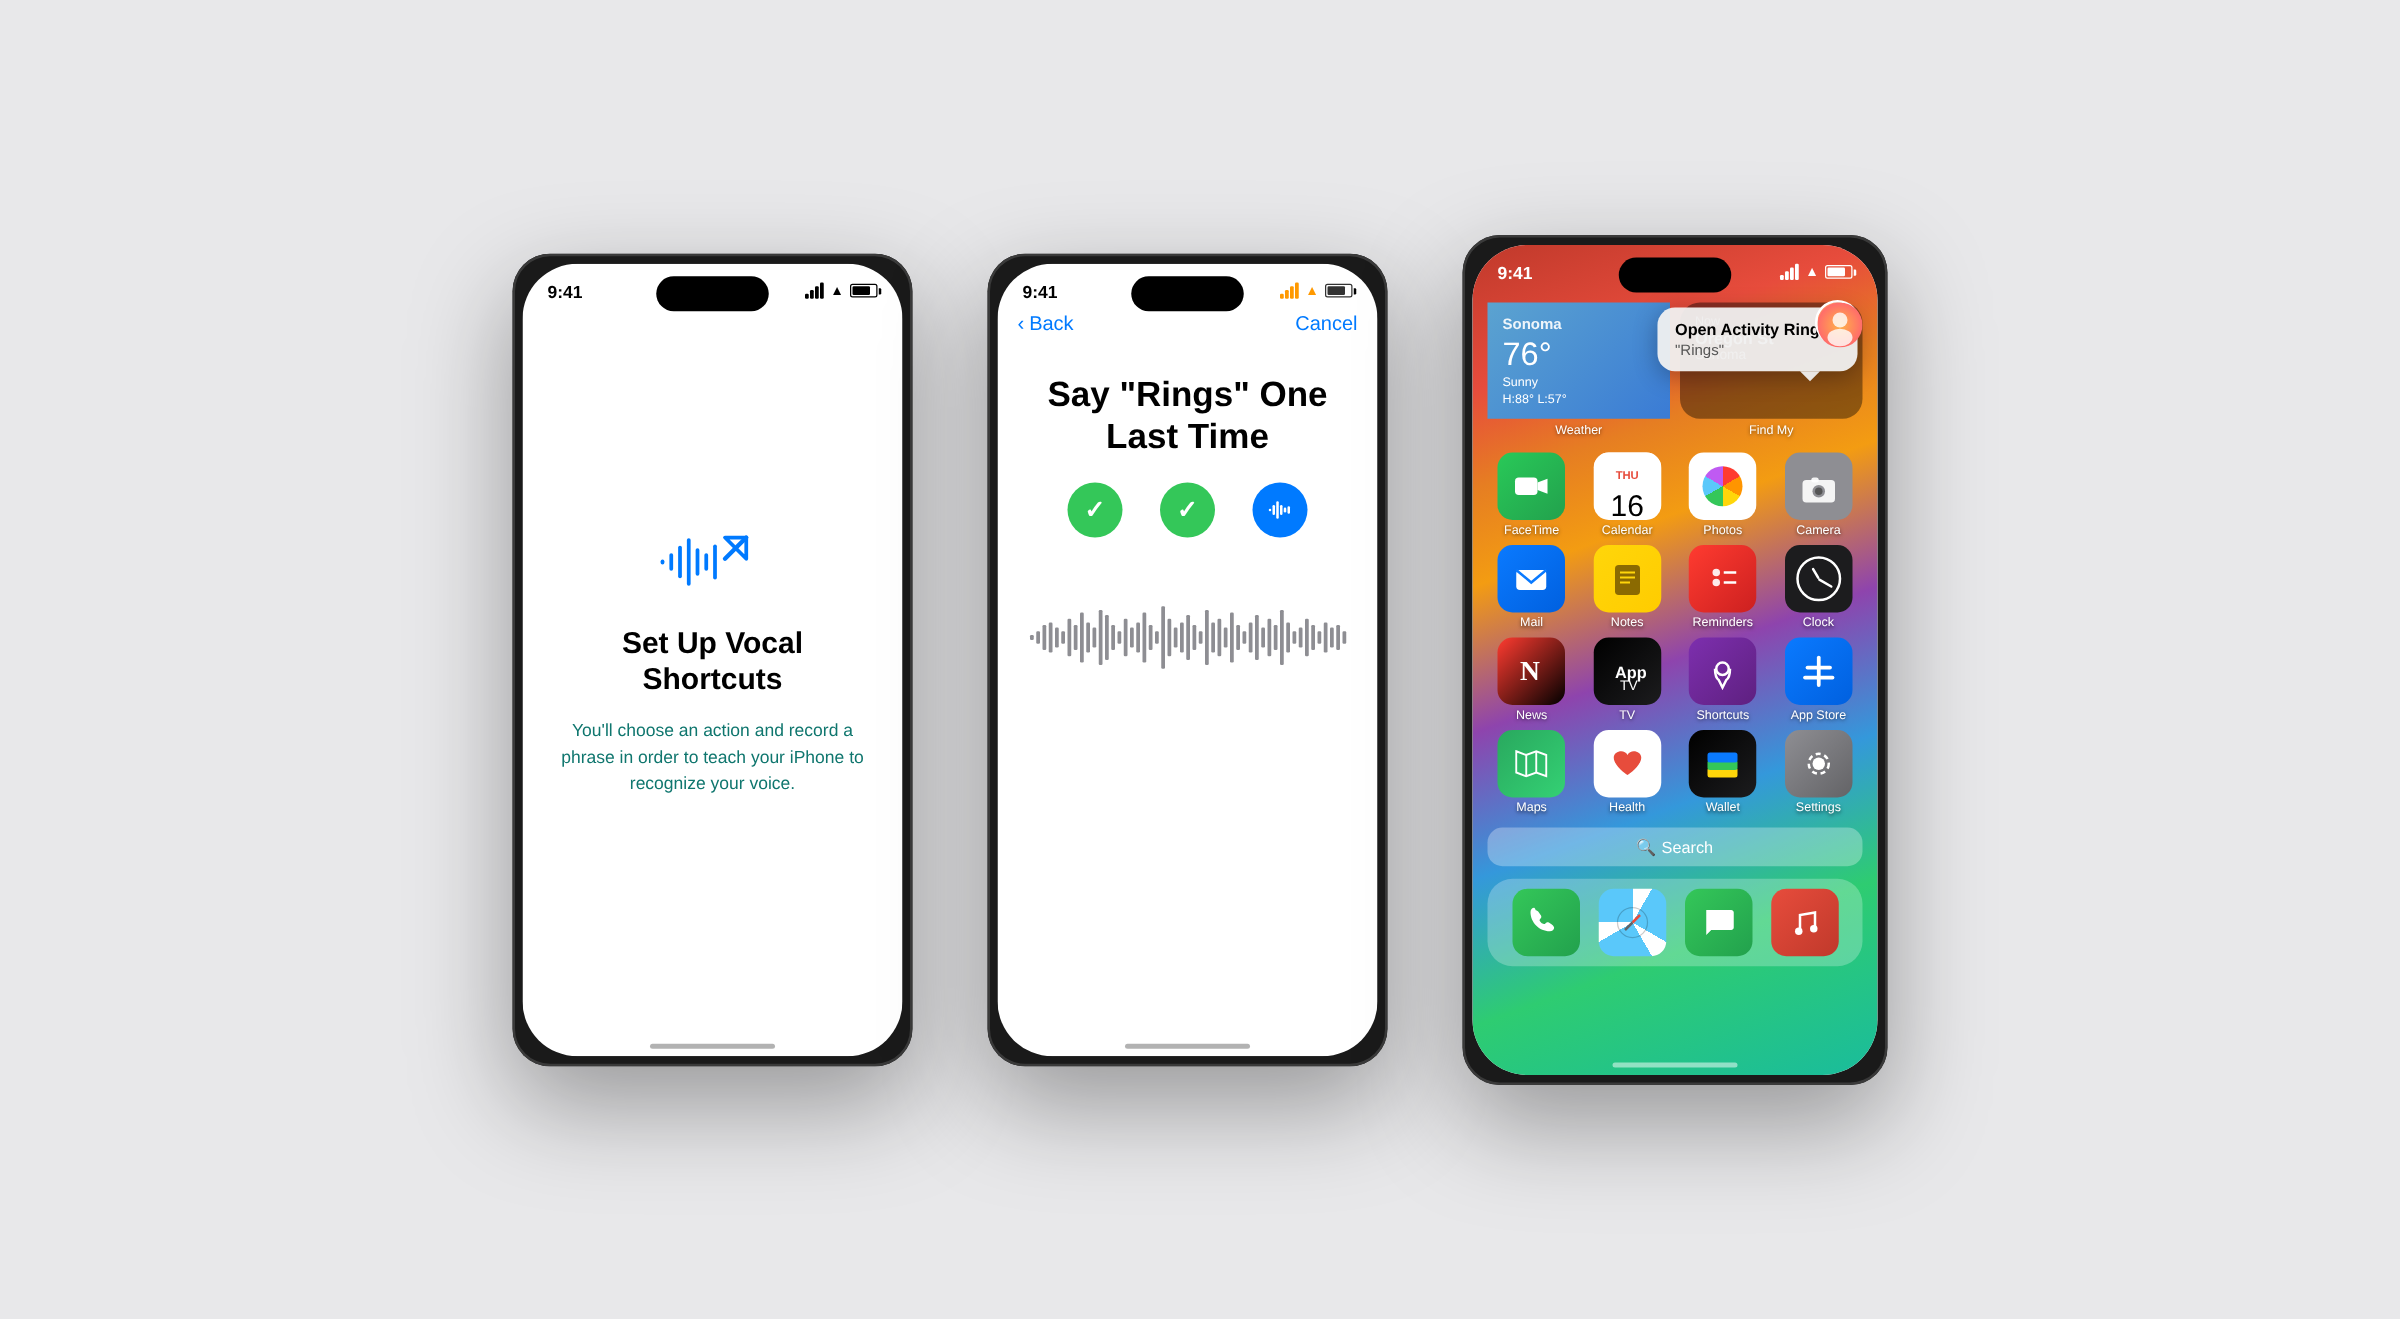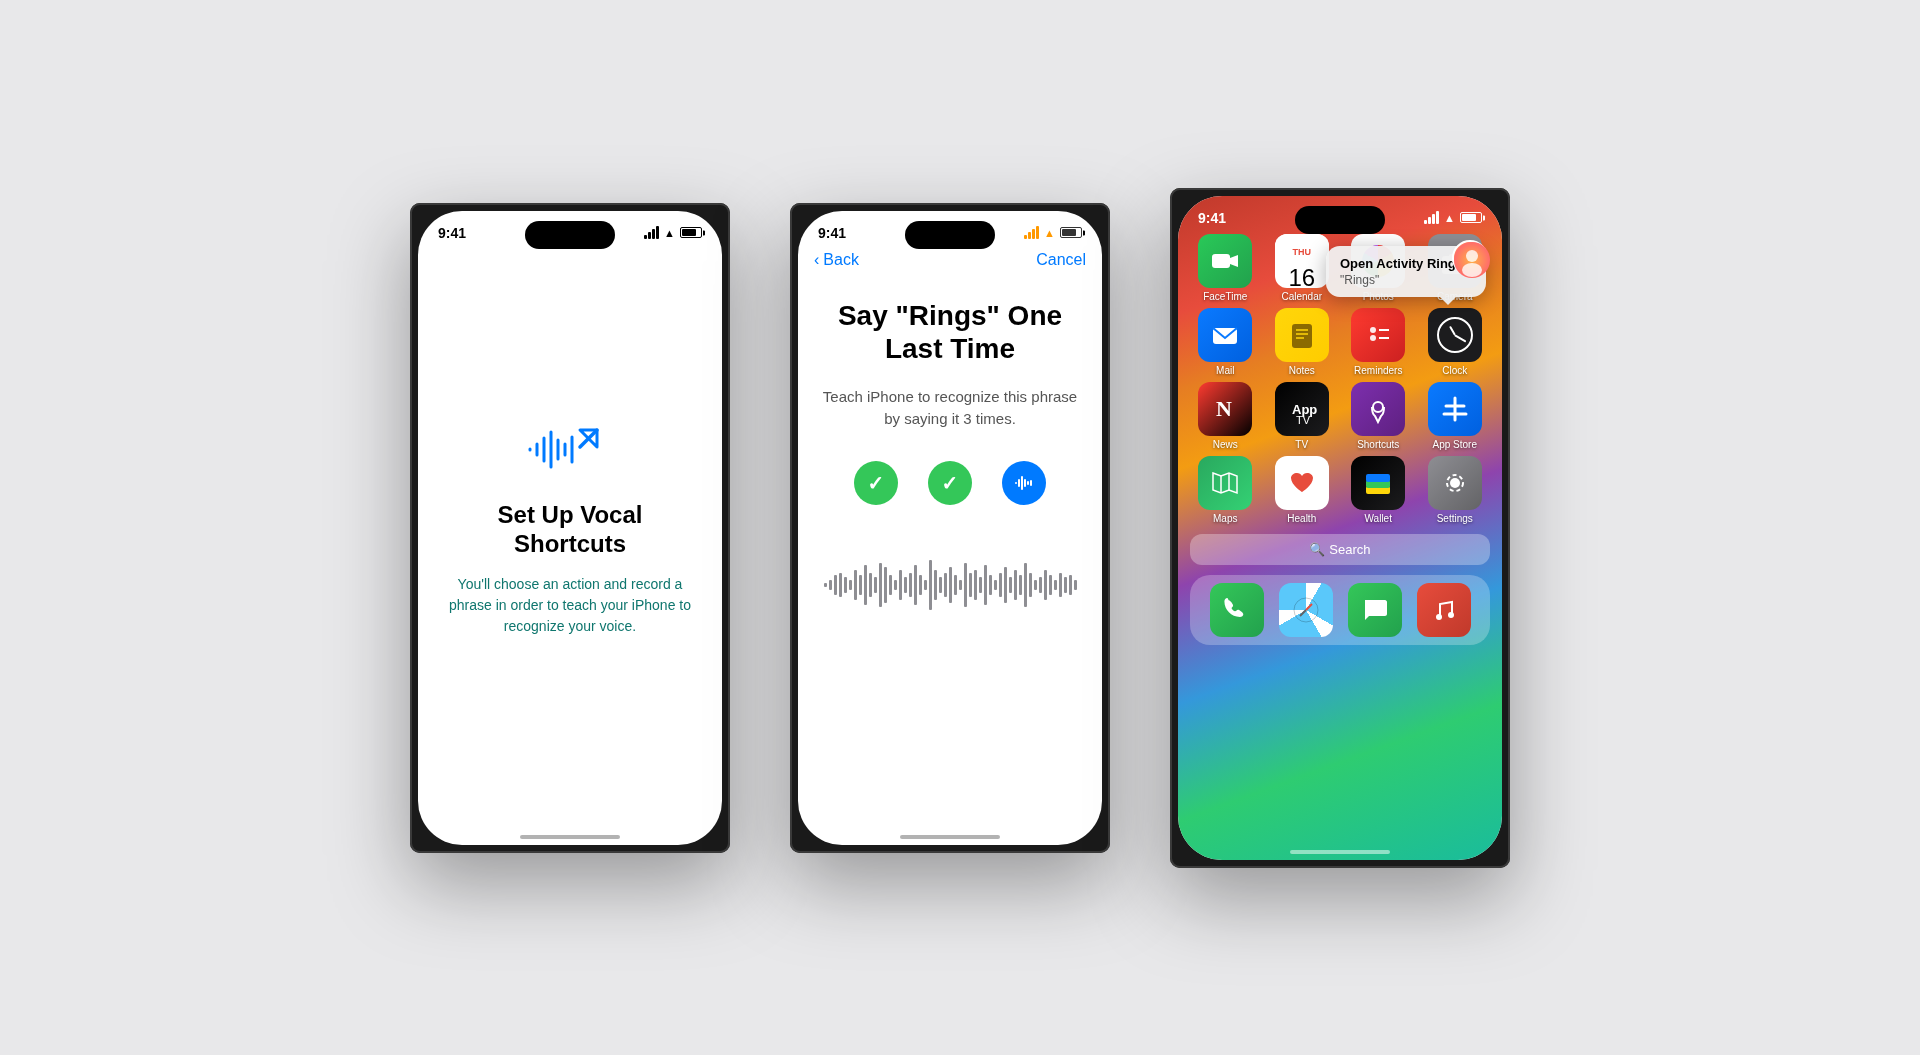"9:41" .phone { border-radius: 10px -> 30px }
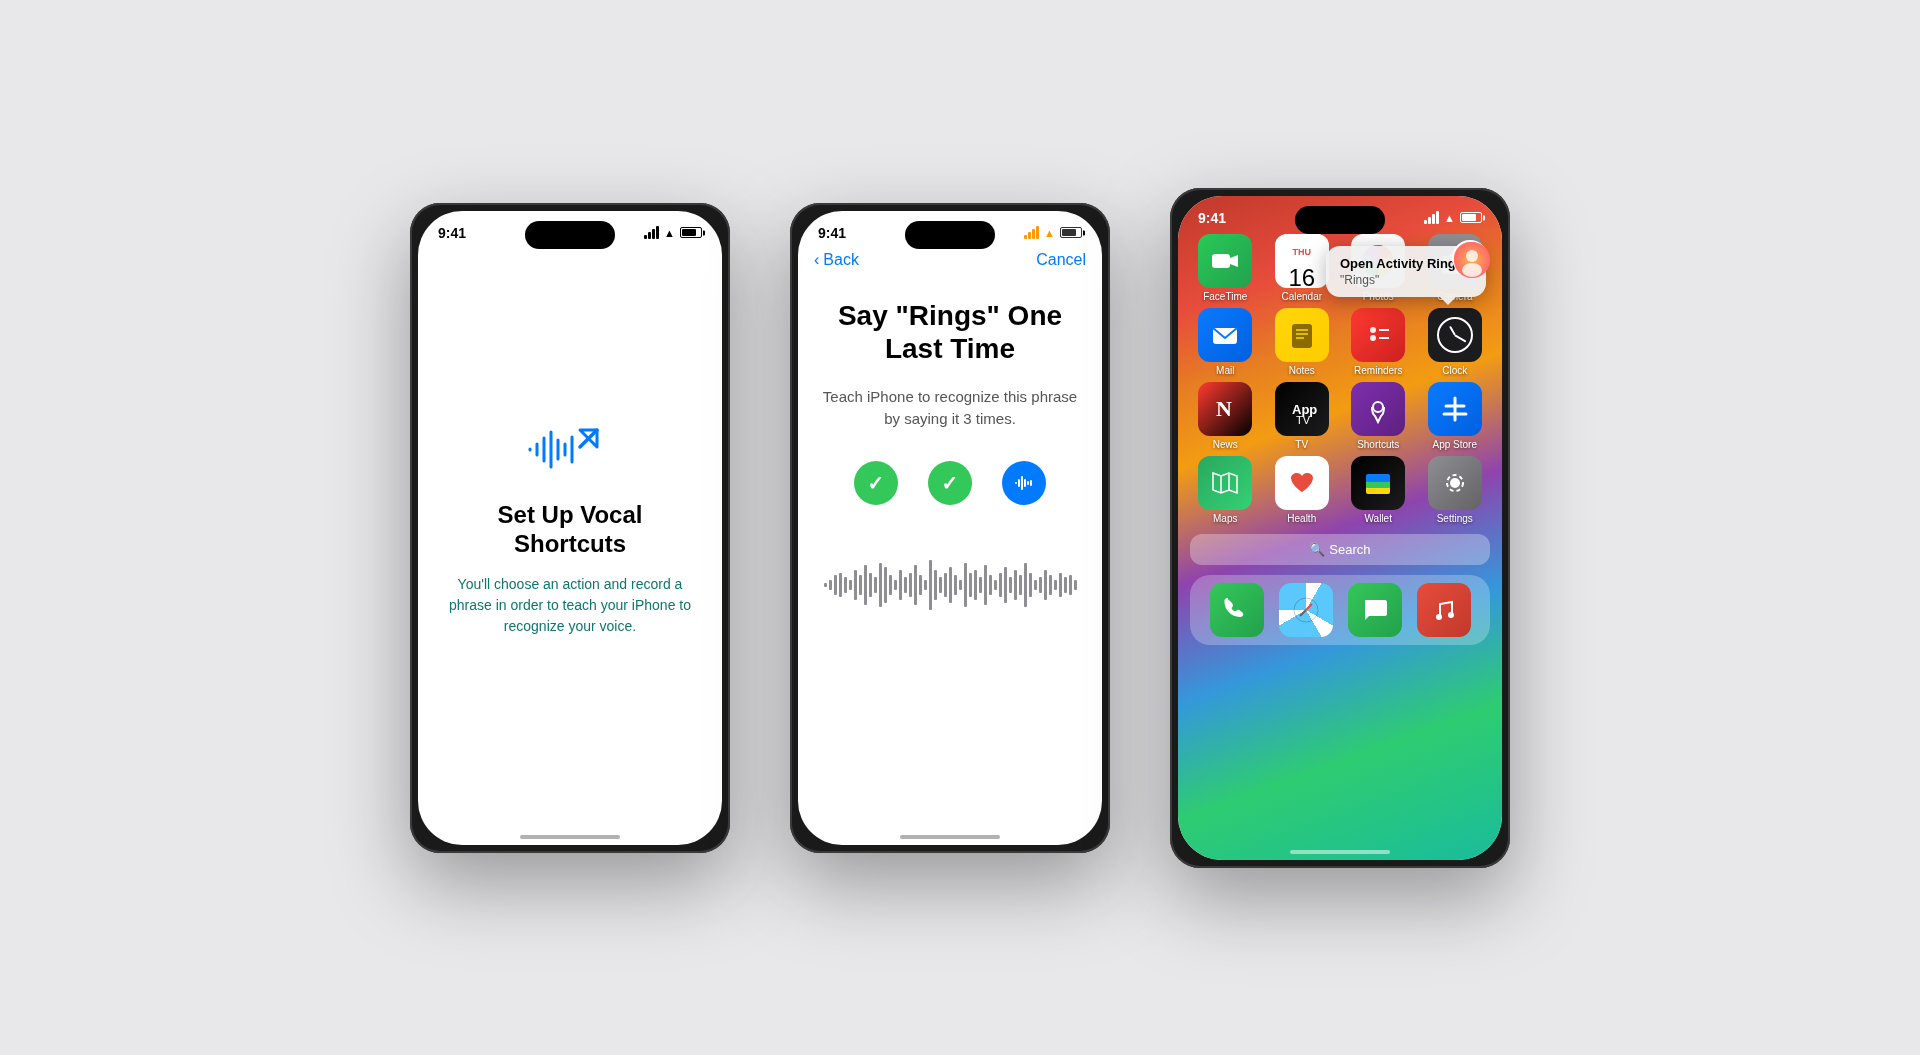"Sonoma" div.widgets-row { html: none -> <div> <div> <div> <div>Sonoma</div> <div>76°</div> <div>Sunny</div> <div> <span>H:88°</span> <span>L:57°</span> </div> </div> <div>Weather</div> </div> <div> <div> <div>Now</div> <div>Oregon St</div> <div>Sonoma</div> </div> <div>Find My</div> </div> </div> }
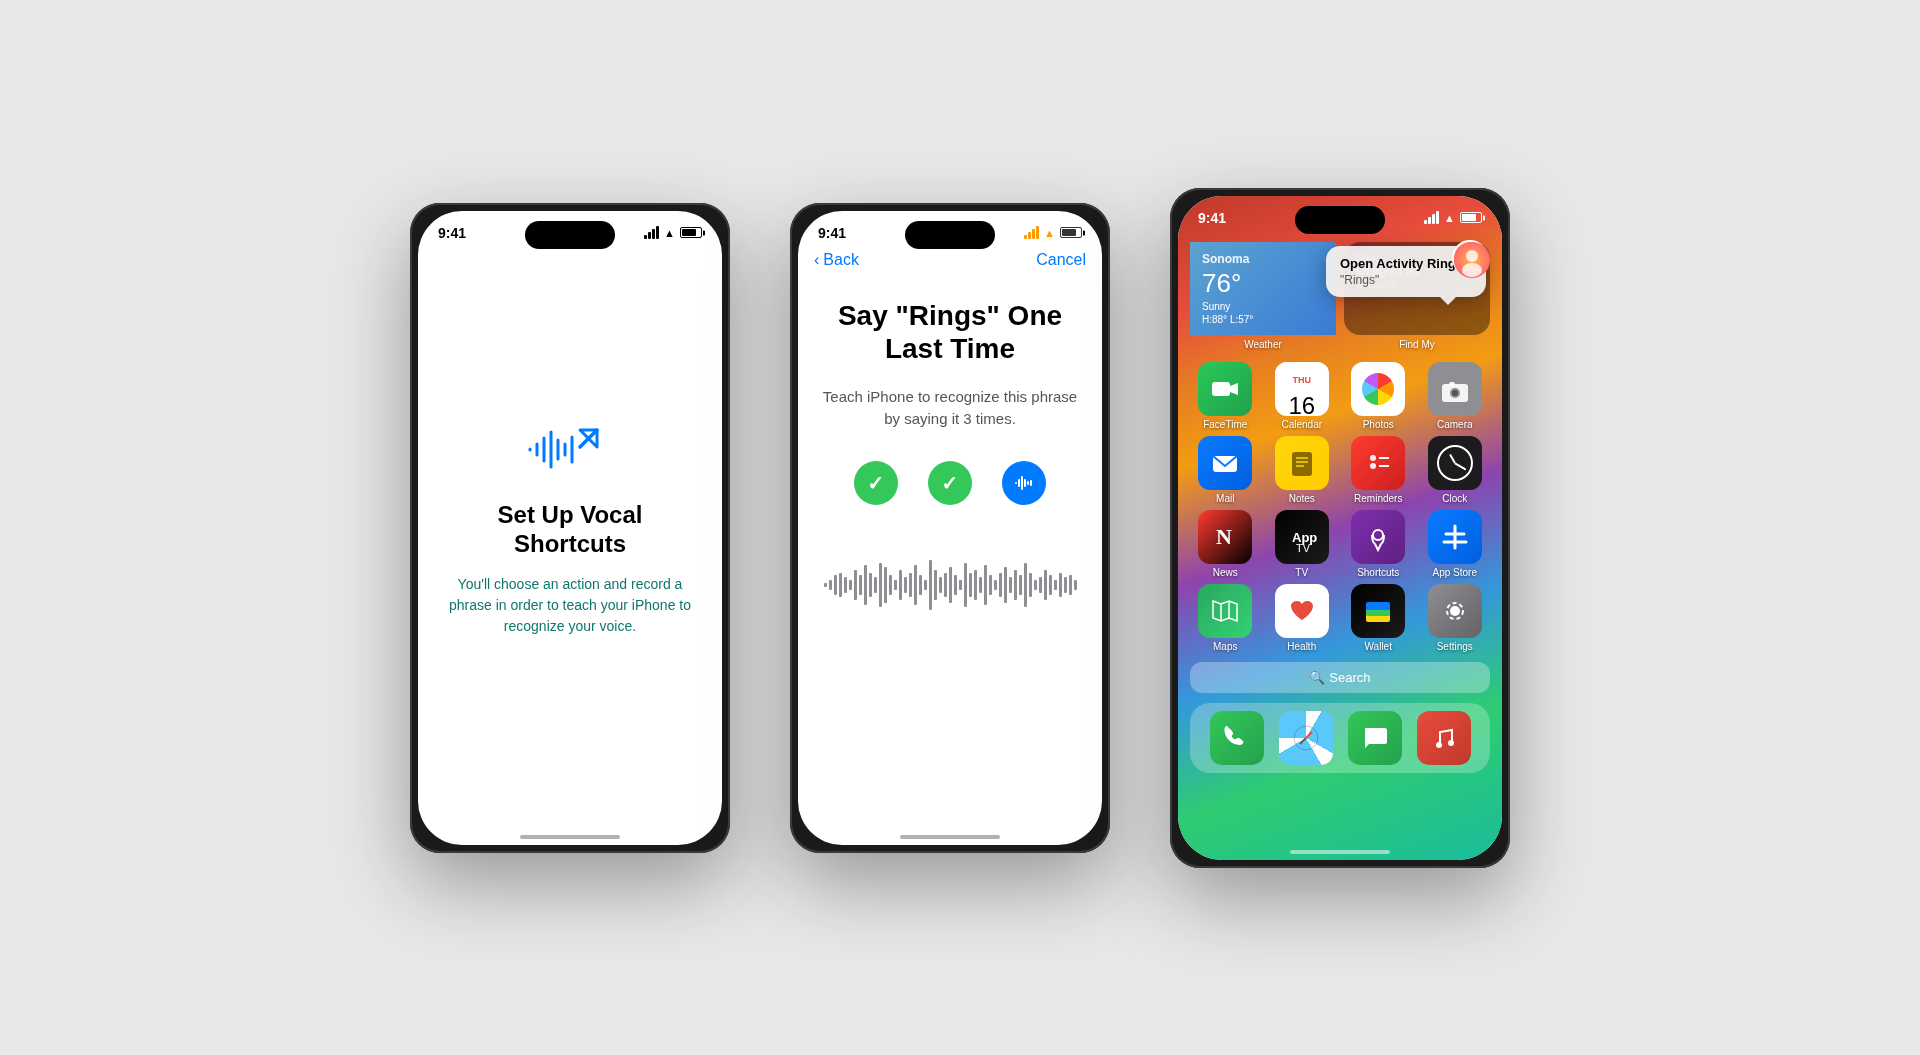"Teach iPhone to recognize this" p.say-rings-desc { html: <p>Teach iPhone to recognize this phrase by saying it 3 times.</p> -> none }
